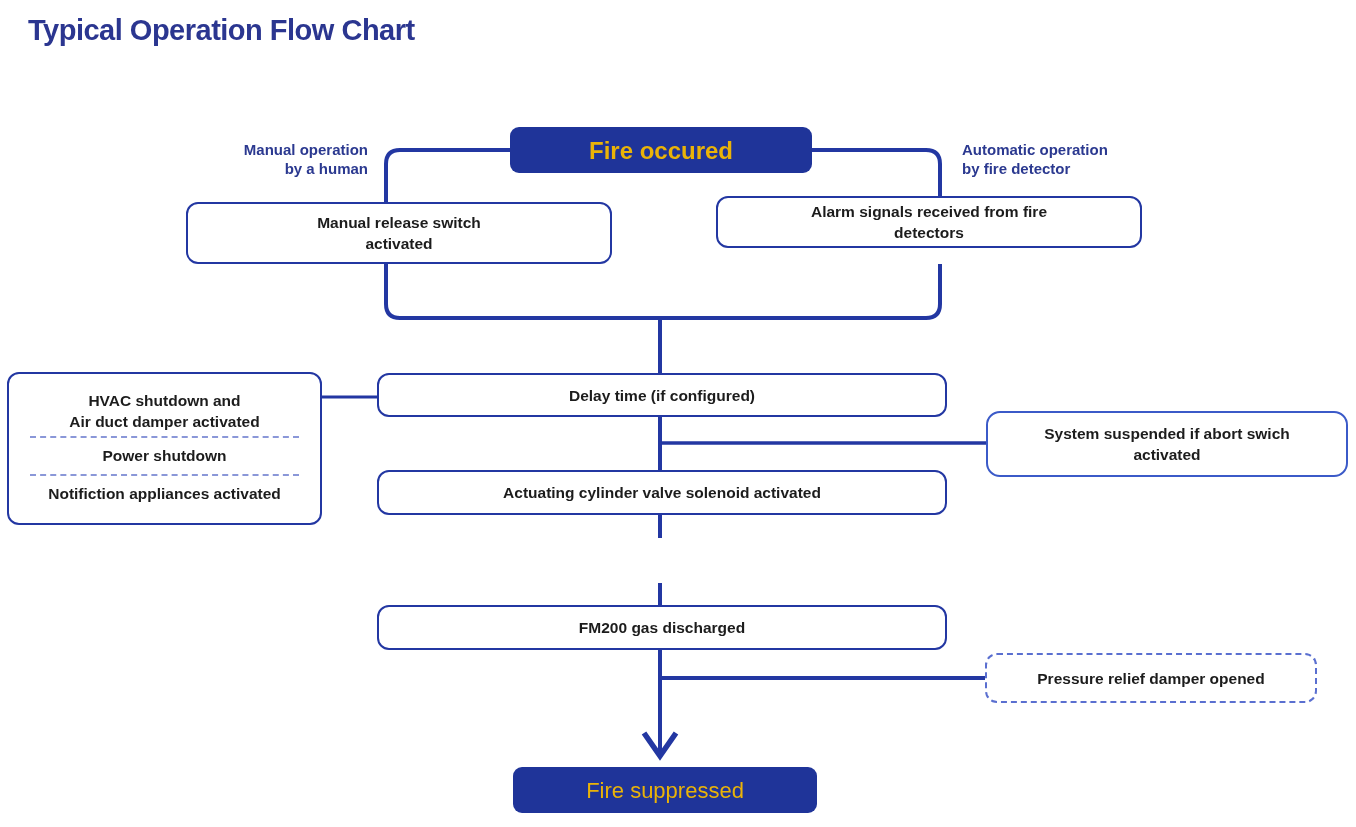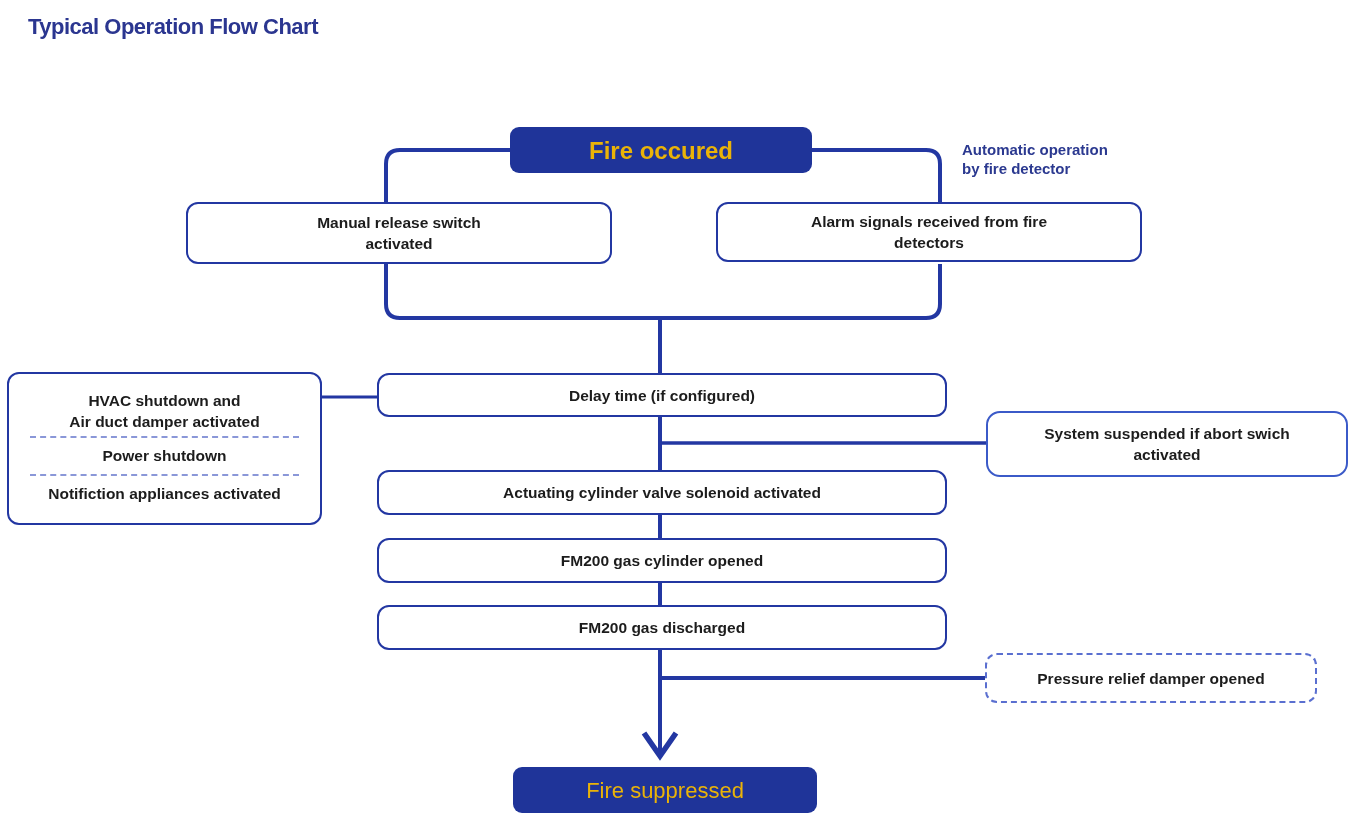"Typical Operation Flow Chart" .title { font-size: 22px -> 29px }
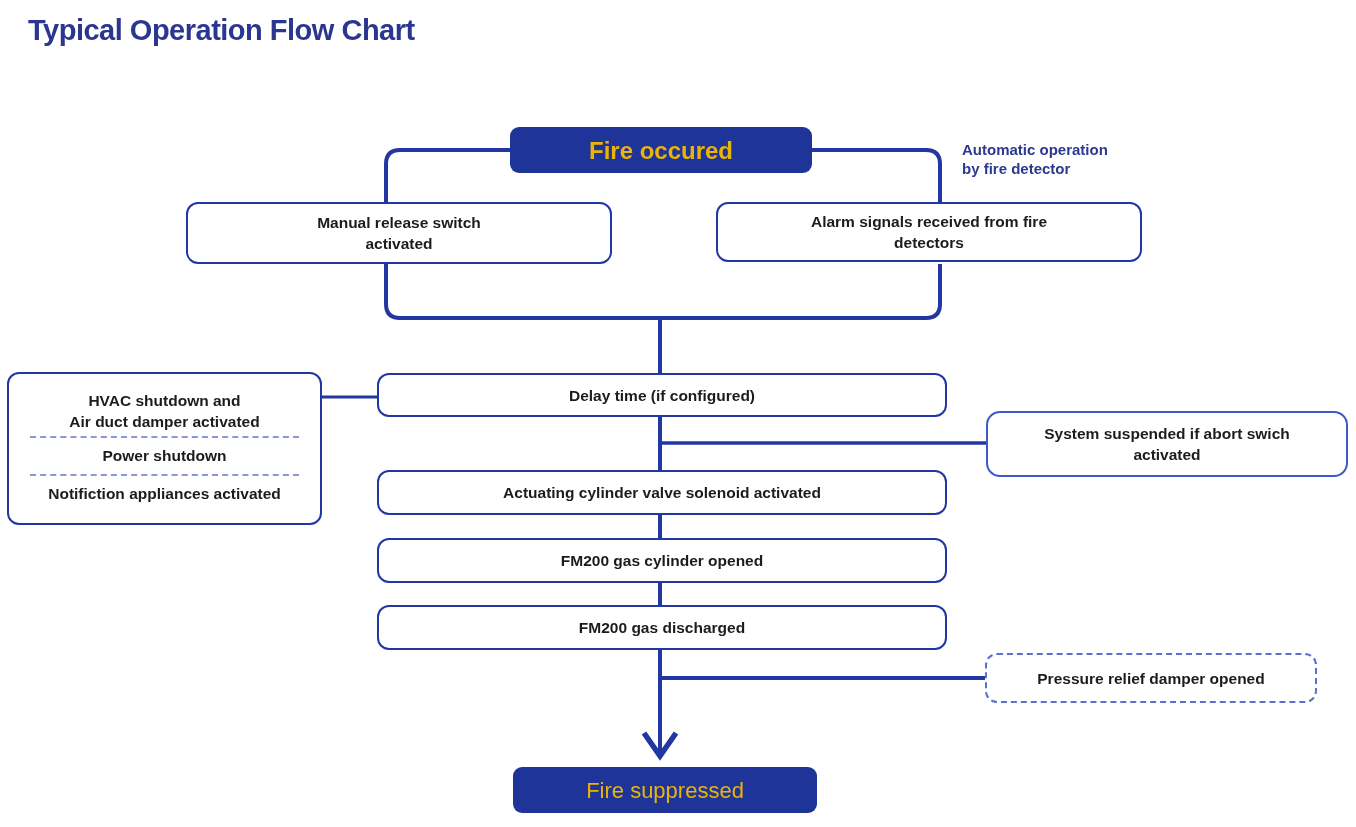"Manual operation" div.annotation { html: none -> <div> <div>Manual operation</div> <div>by a human</div> </div> }
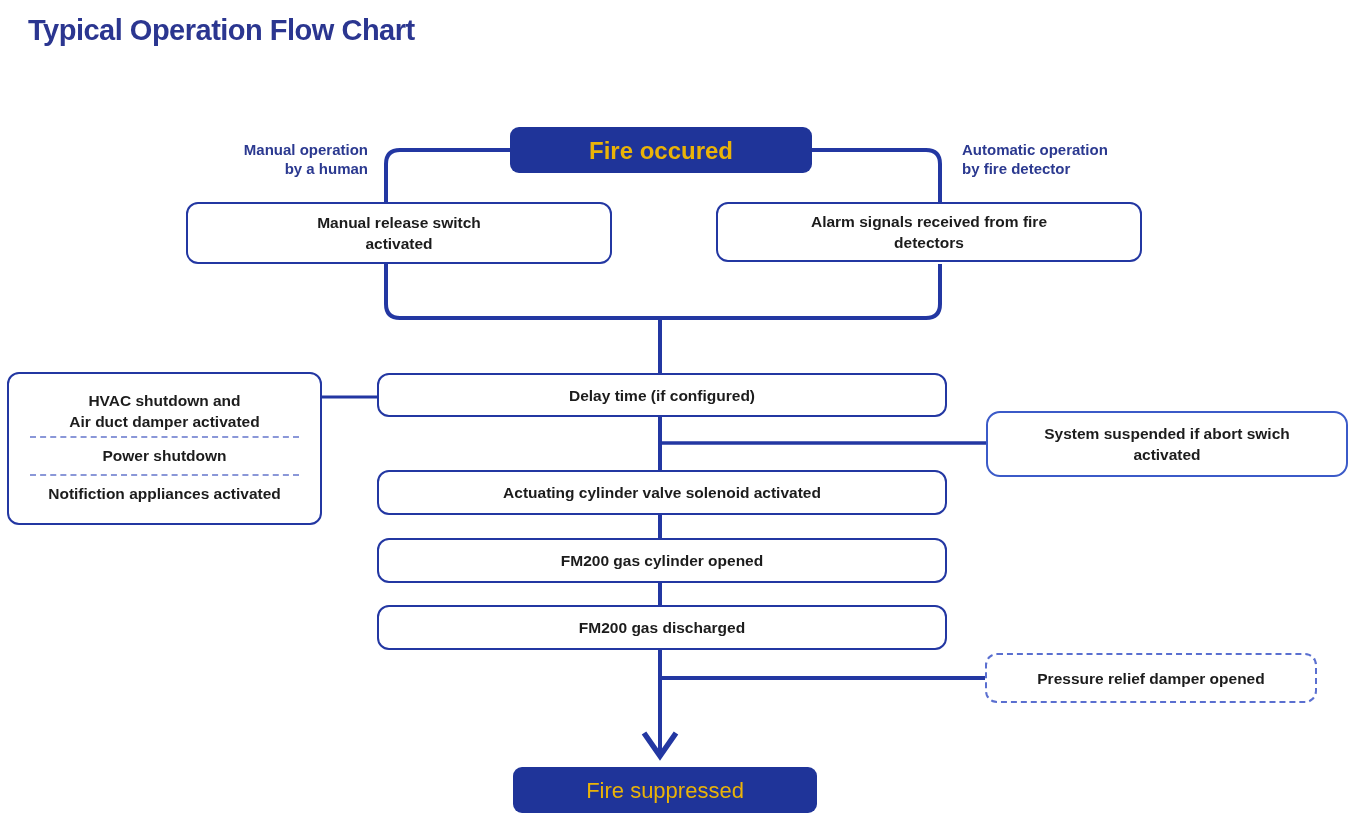"Alarm signals received from fire" div.node { height: 60px -> 52px; top: 202px -> 196px }
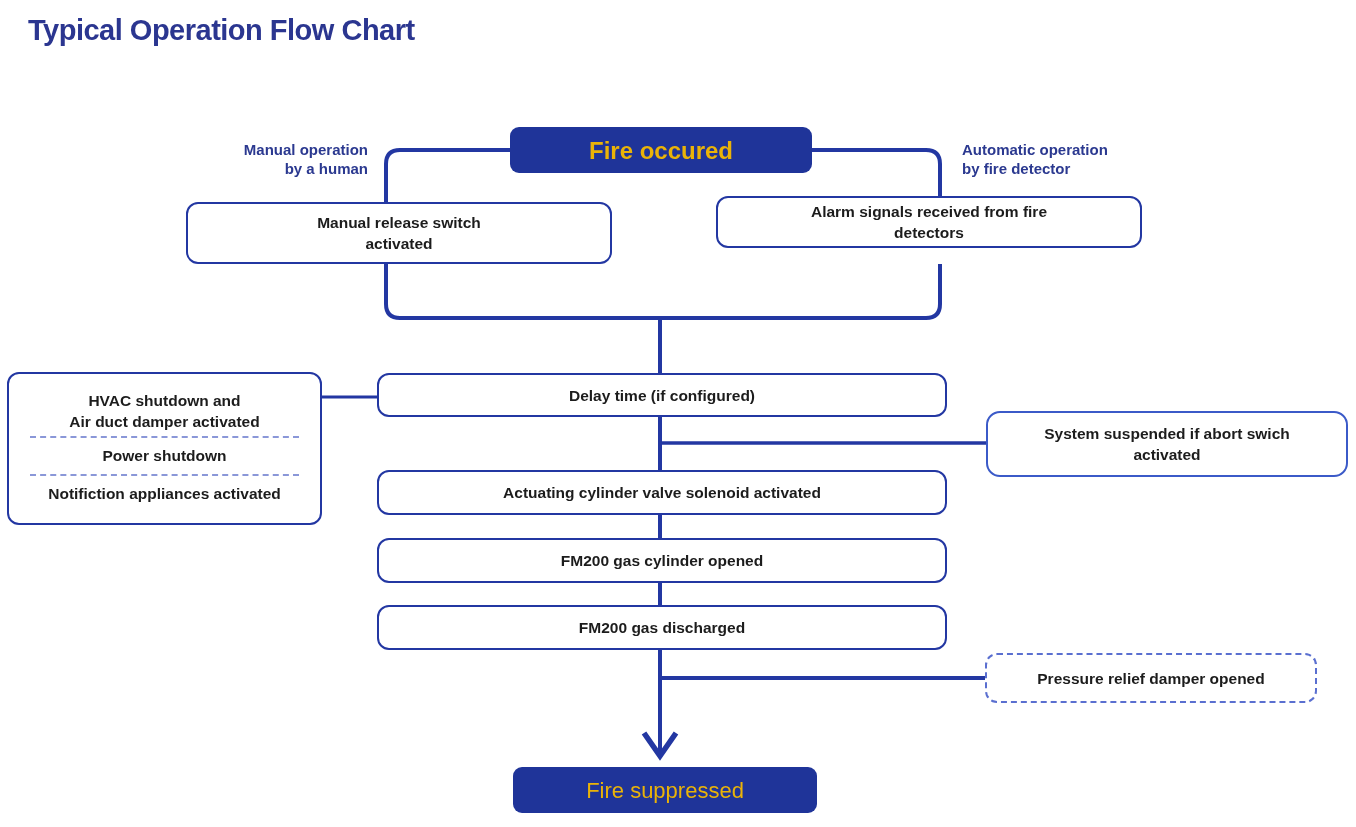"FM200 gas cylinder opened" div.node { html: <div> <div>FM200 gas cylinder opened</div> </div> -> none }
